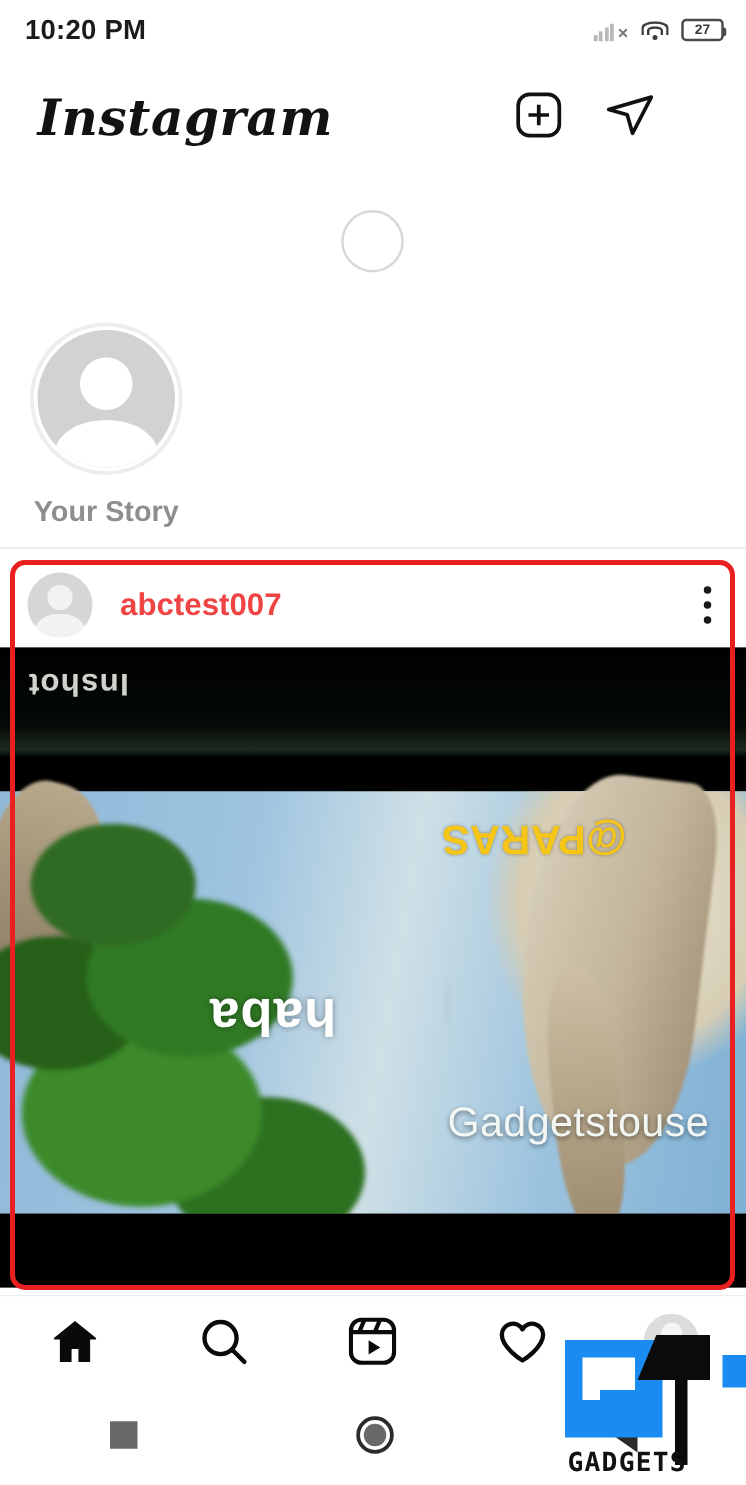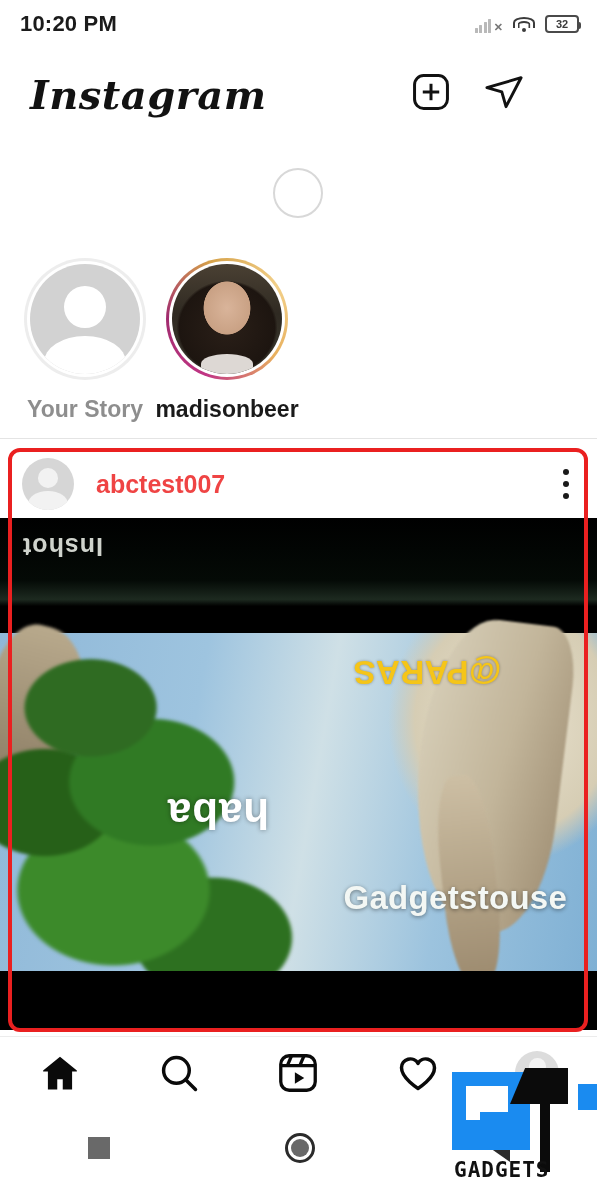"32" span { text: 32 -> 27 }
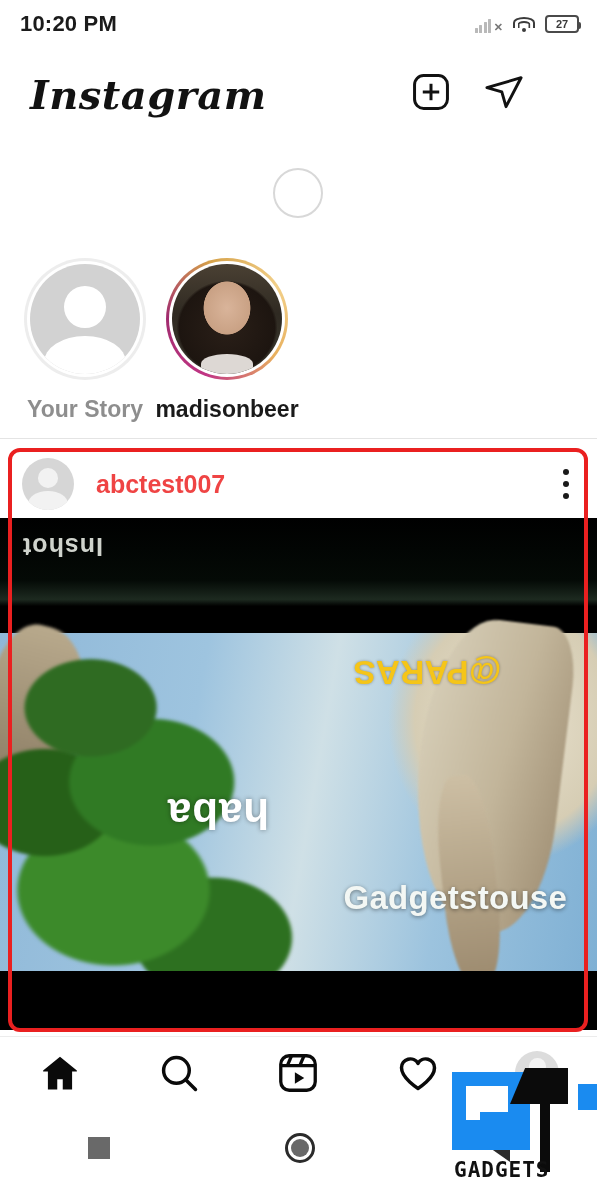"madisonbeer" div.story { html: <div> <div> <div> <div> <div></div> </div> </div> </div> <div>madisonbeer</div> </div> -> none }
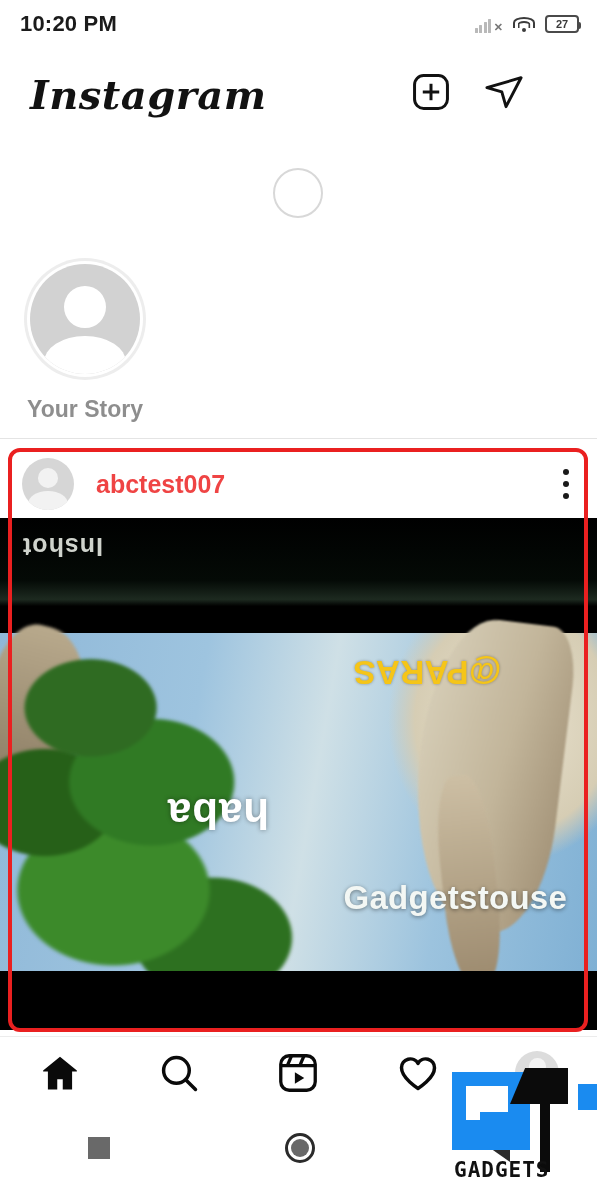"Gadgetstouse" .gtu-mark { font-weight: bold -> normal }
